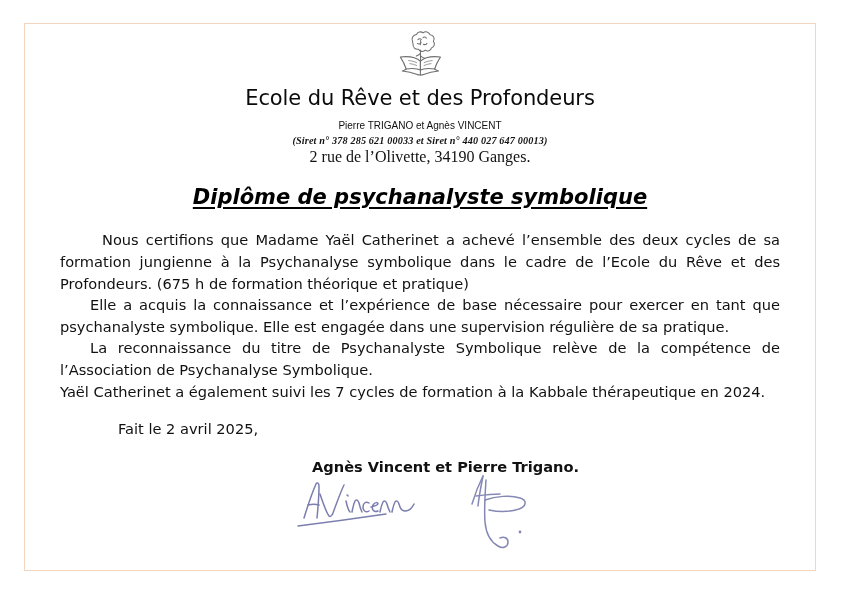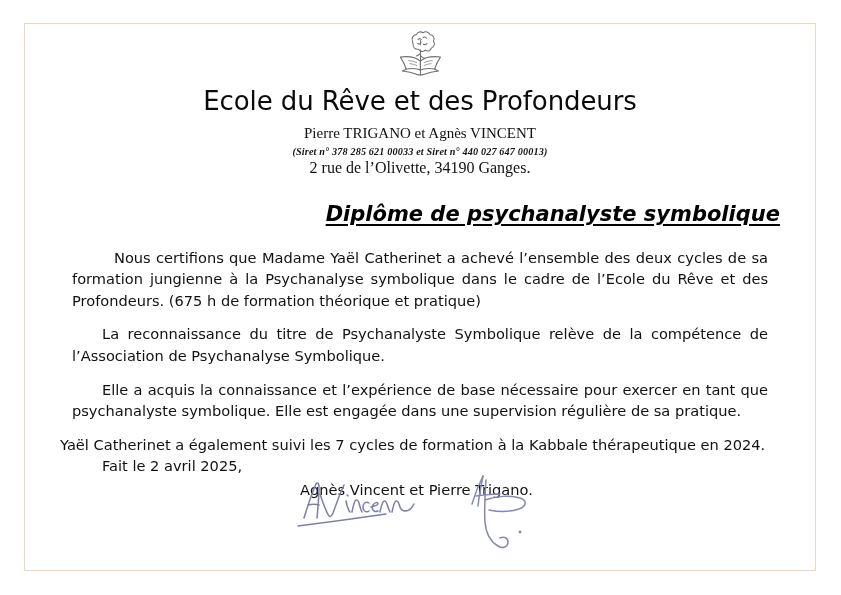"Ecole du Rêve et des" .school-name { font-size: 26px -> 21px }
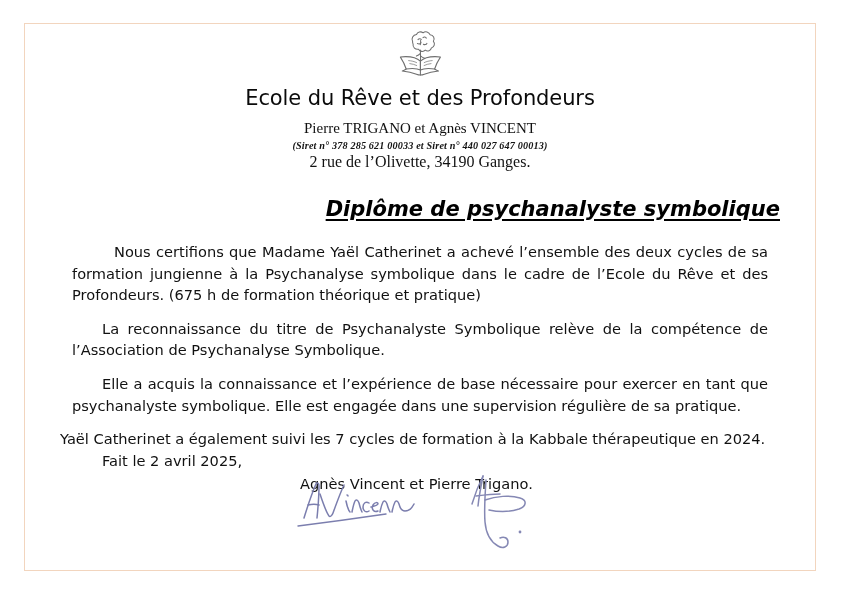"Pierre TRIGANO et Agnès VINCENT" .directors { font-family: Liberation Serif, serif -> Liberation Sans, sans-serif; font-size: 15px -> 10px }
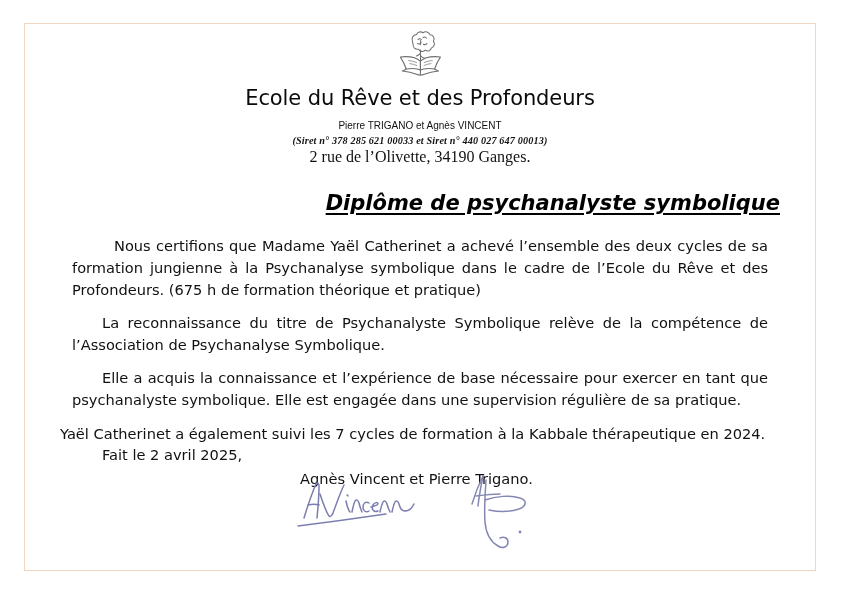"Diplôme de psychanalyste symbolique" .doc-title { margin-top: 26px -> 20px; text-align: right -> center }
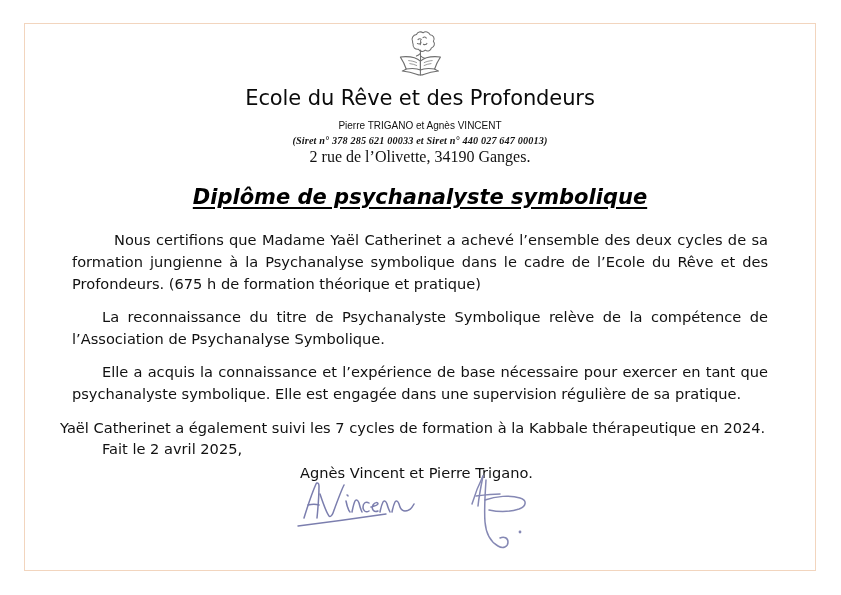"Nous certifions que Madame Yaël" .p-justified { margin: 12px -> 0 }
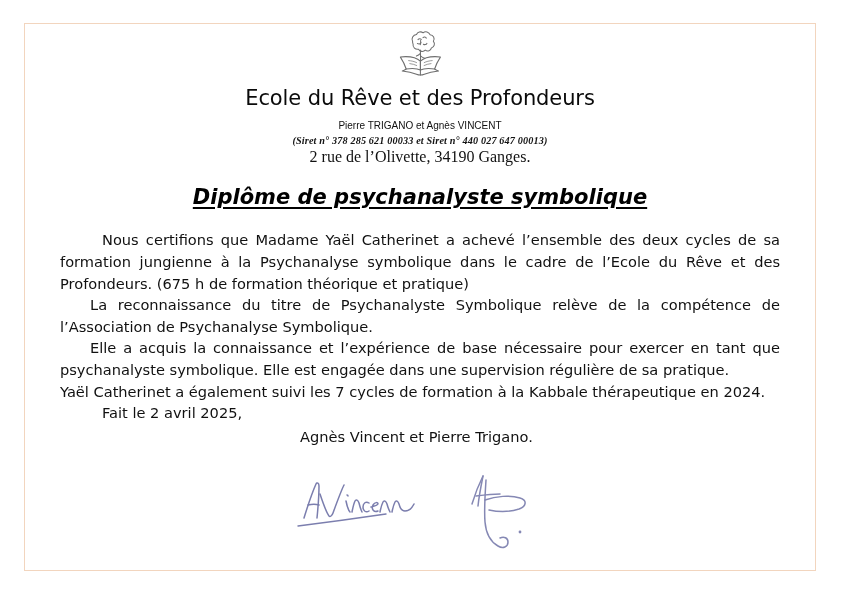"La reconnaissance du titre de" p.p-justified { order: before "Elle a acquis la connaissance" -> after "Elle a acquis la connaissance" }
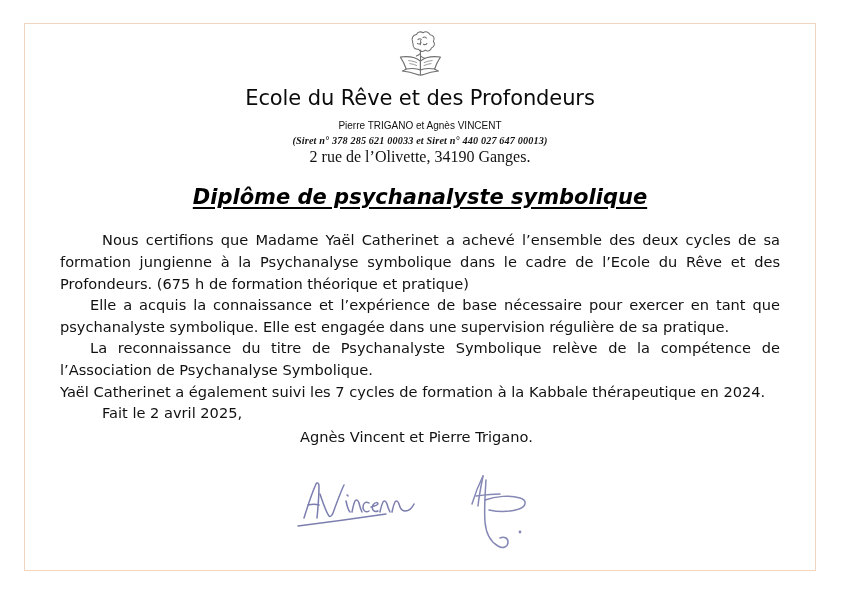"Fait le 2 avril 2025," .p-fait { margin: 0 -> 16px }
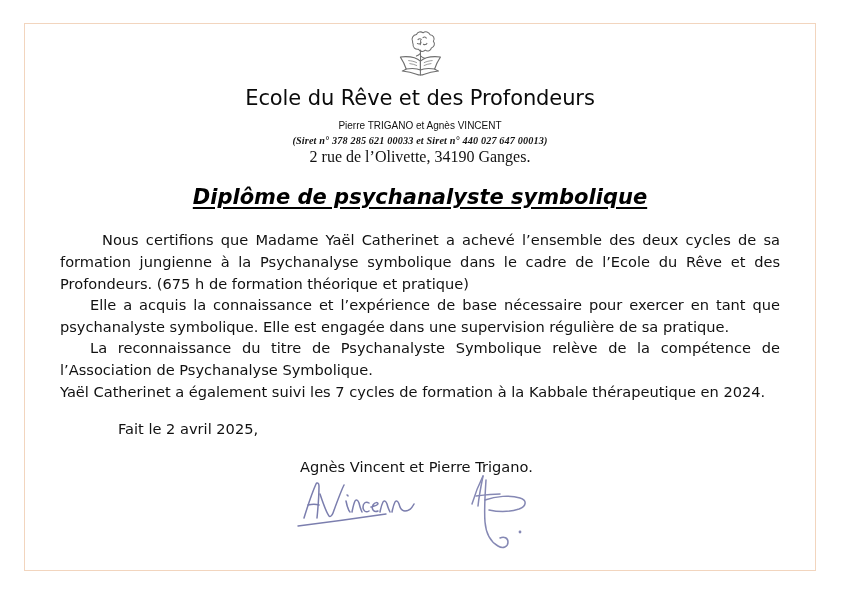"Agnès Vincent et Pierre Trigano." .p-signers { font-weight: none -> bold; margin: 0 -> 12px }
